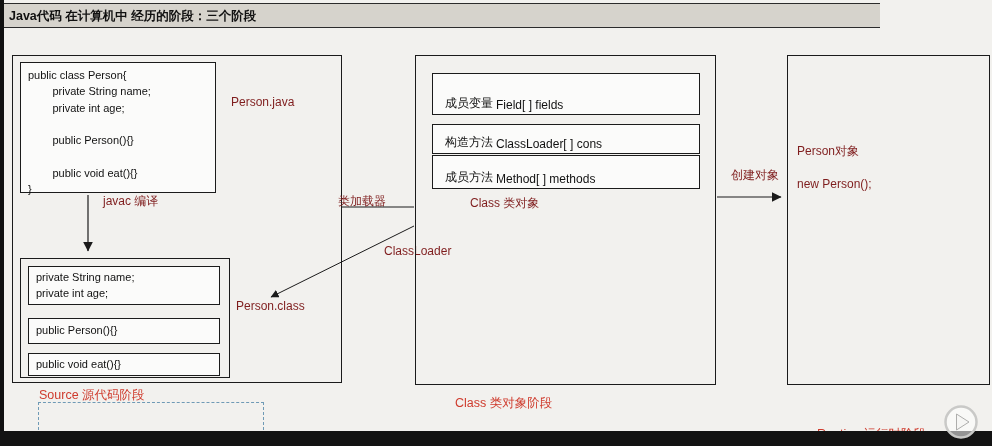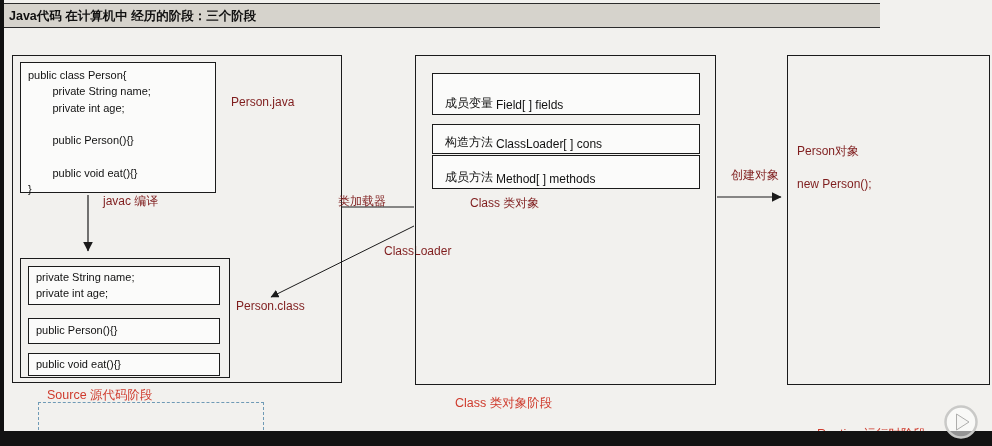"Source 源代码阶段" div.stage-label { left: 47px -> 39px }
